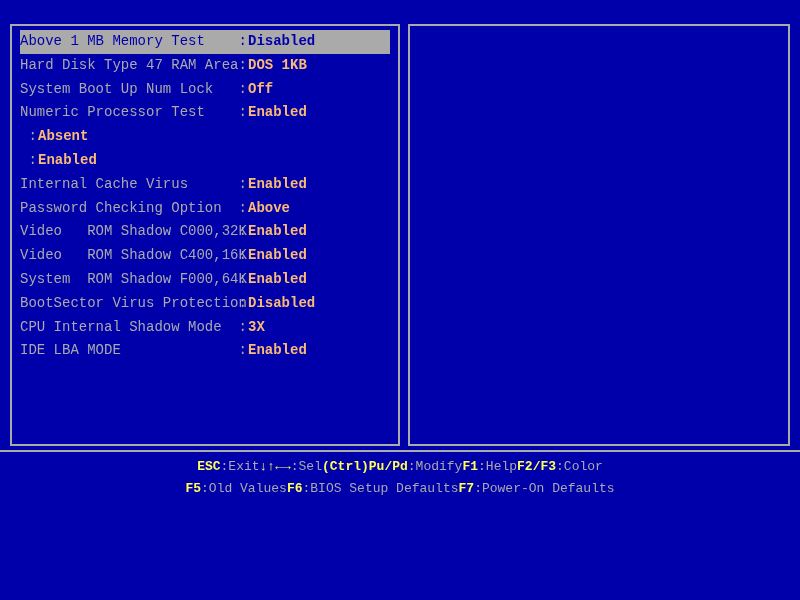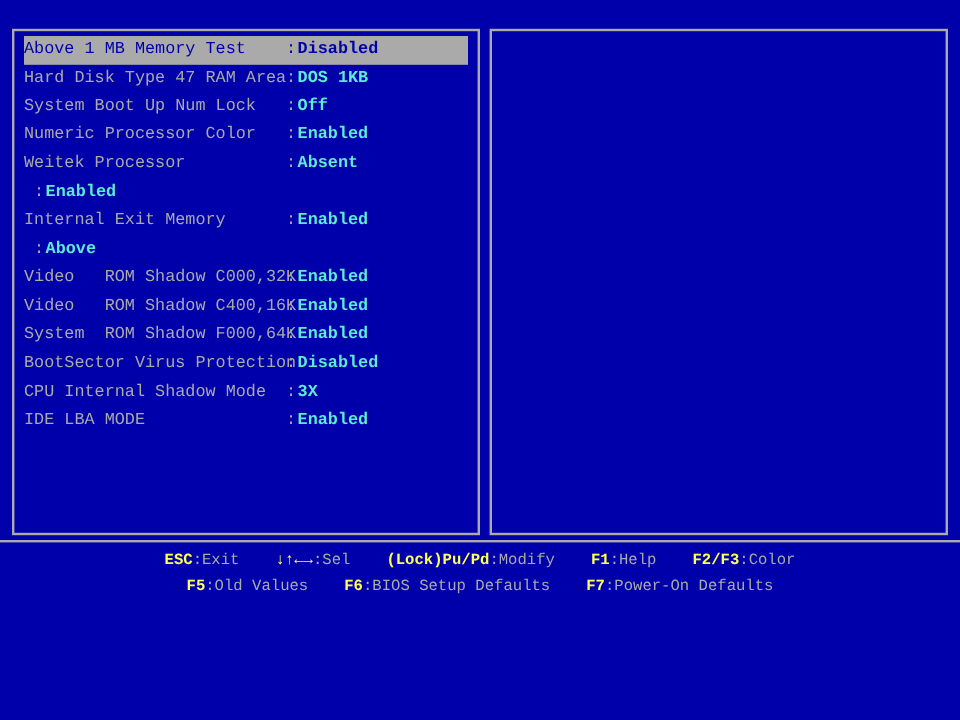"DOS 1KB" .bios-row .value { color: #5eead4 -> #fdba74 }
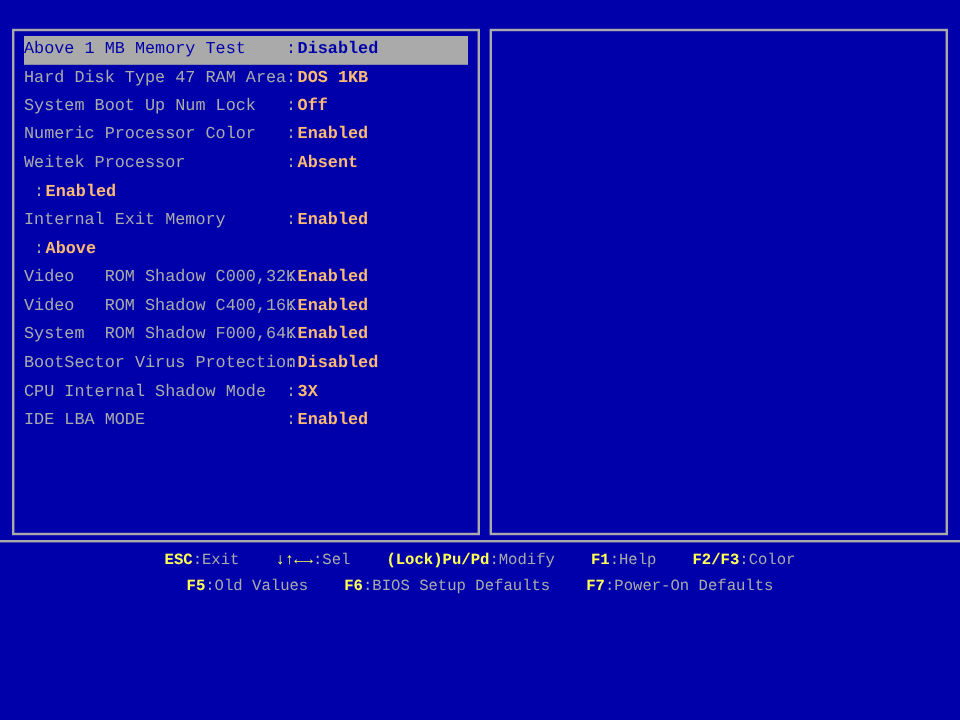"Numeric Processor Color" span.label { text: Color -> Test }
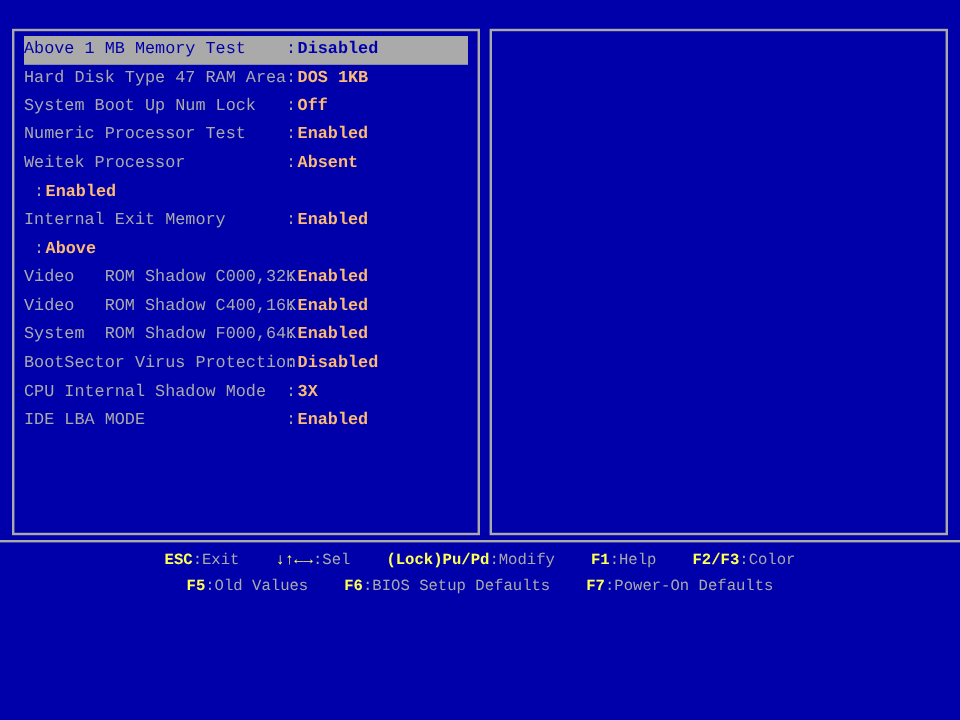"Weitek Processor" span.label { html: <span>Weitek Processor </span> -> none }
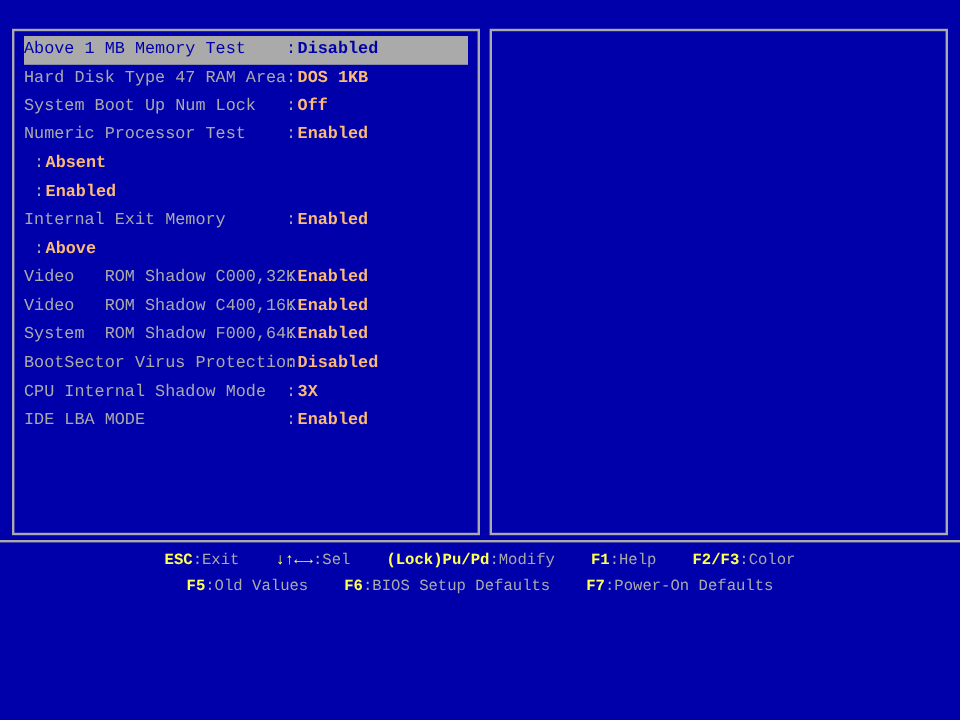"Internal Exit Memory" span.label { text: Exit Memory -> Cache Virus }
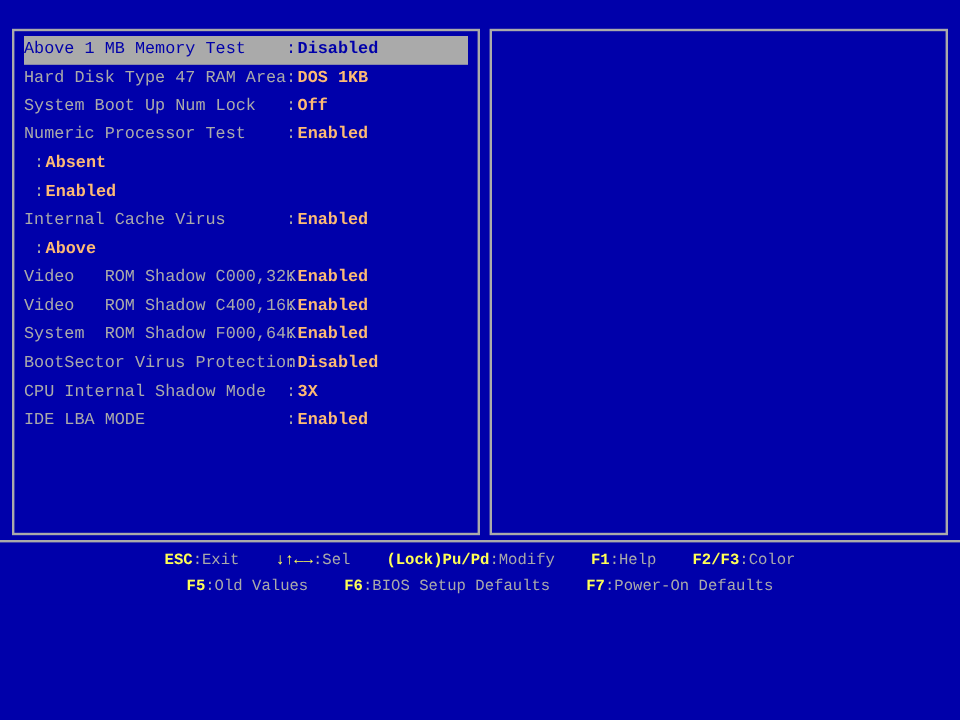"Password Checking Option" span.label { html: none -> <span>Password Checking Option</span> }
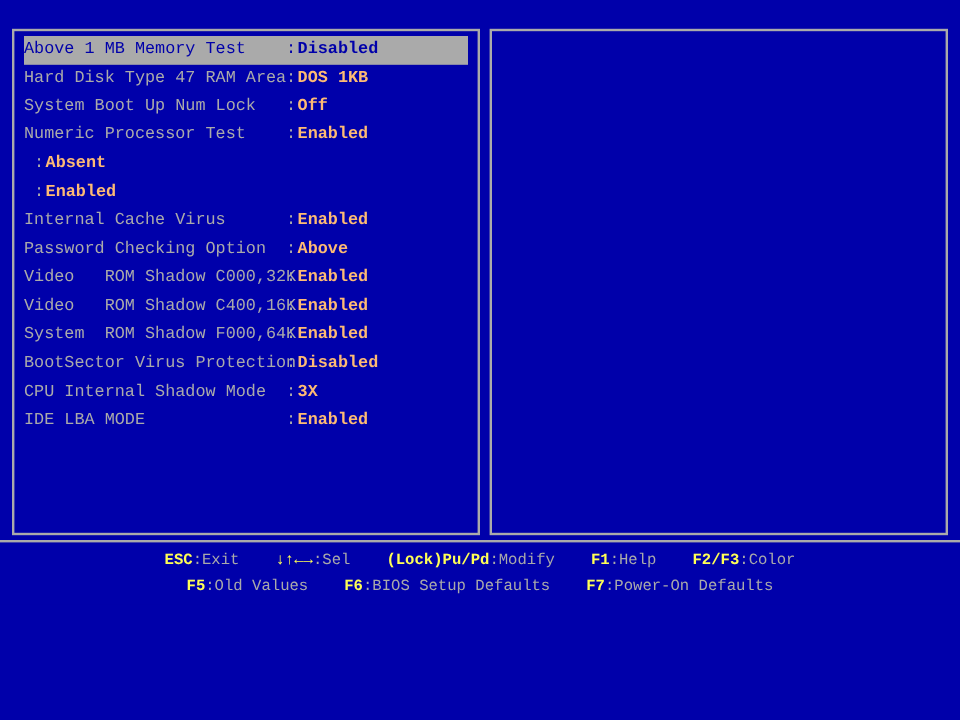"ESC:Exit" .footer-row { gap: 30px -> none }
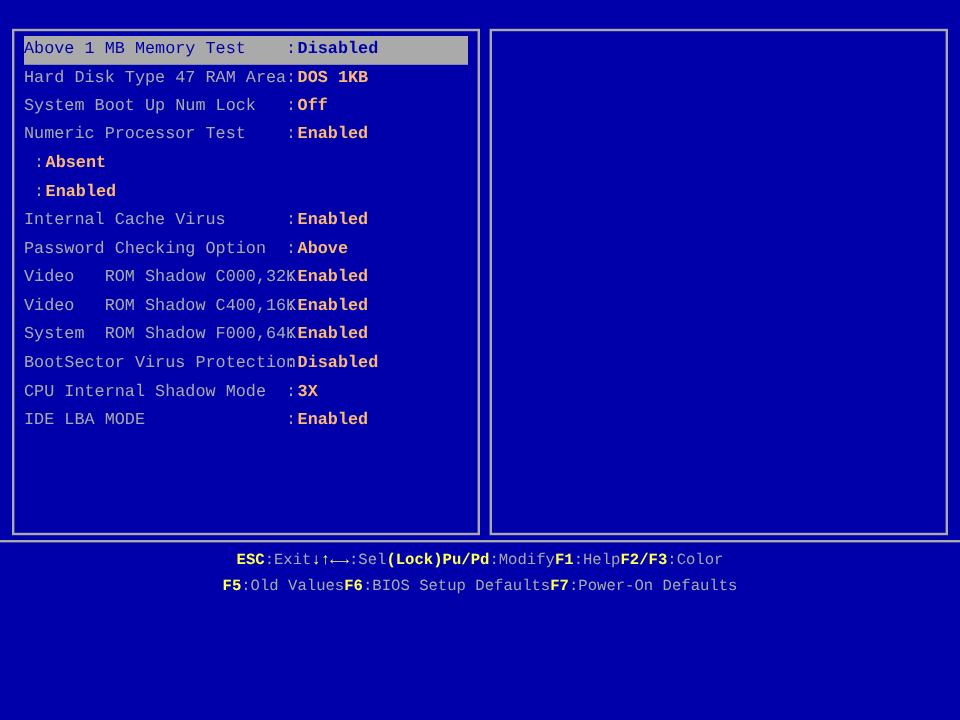"(Lock)Pu/Pd" span.key { text: Lock -> Ctrl }
